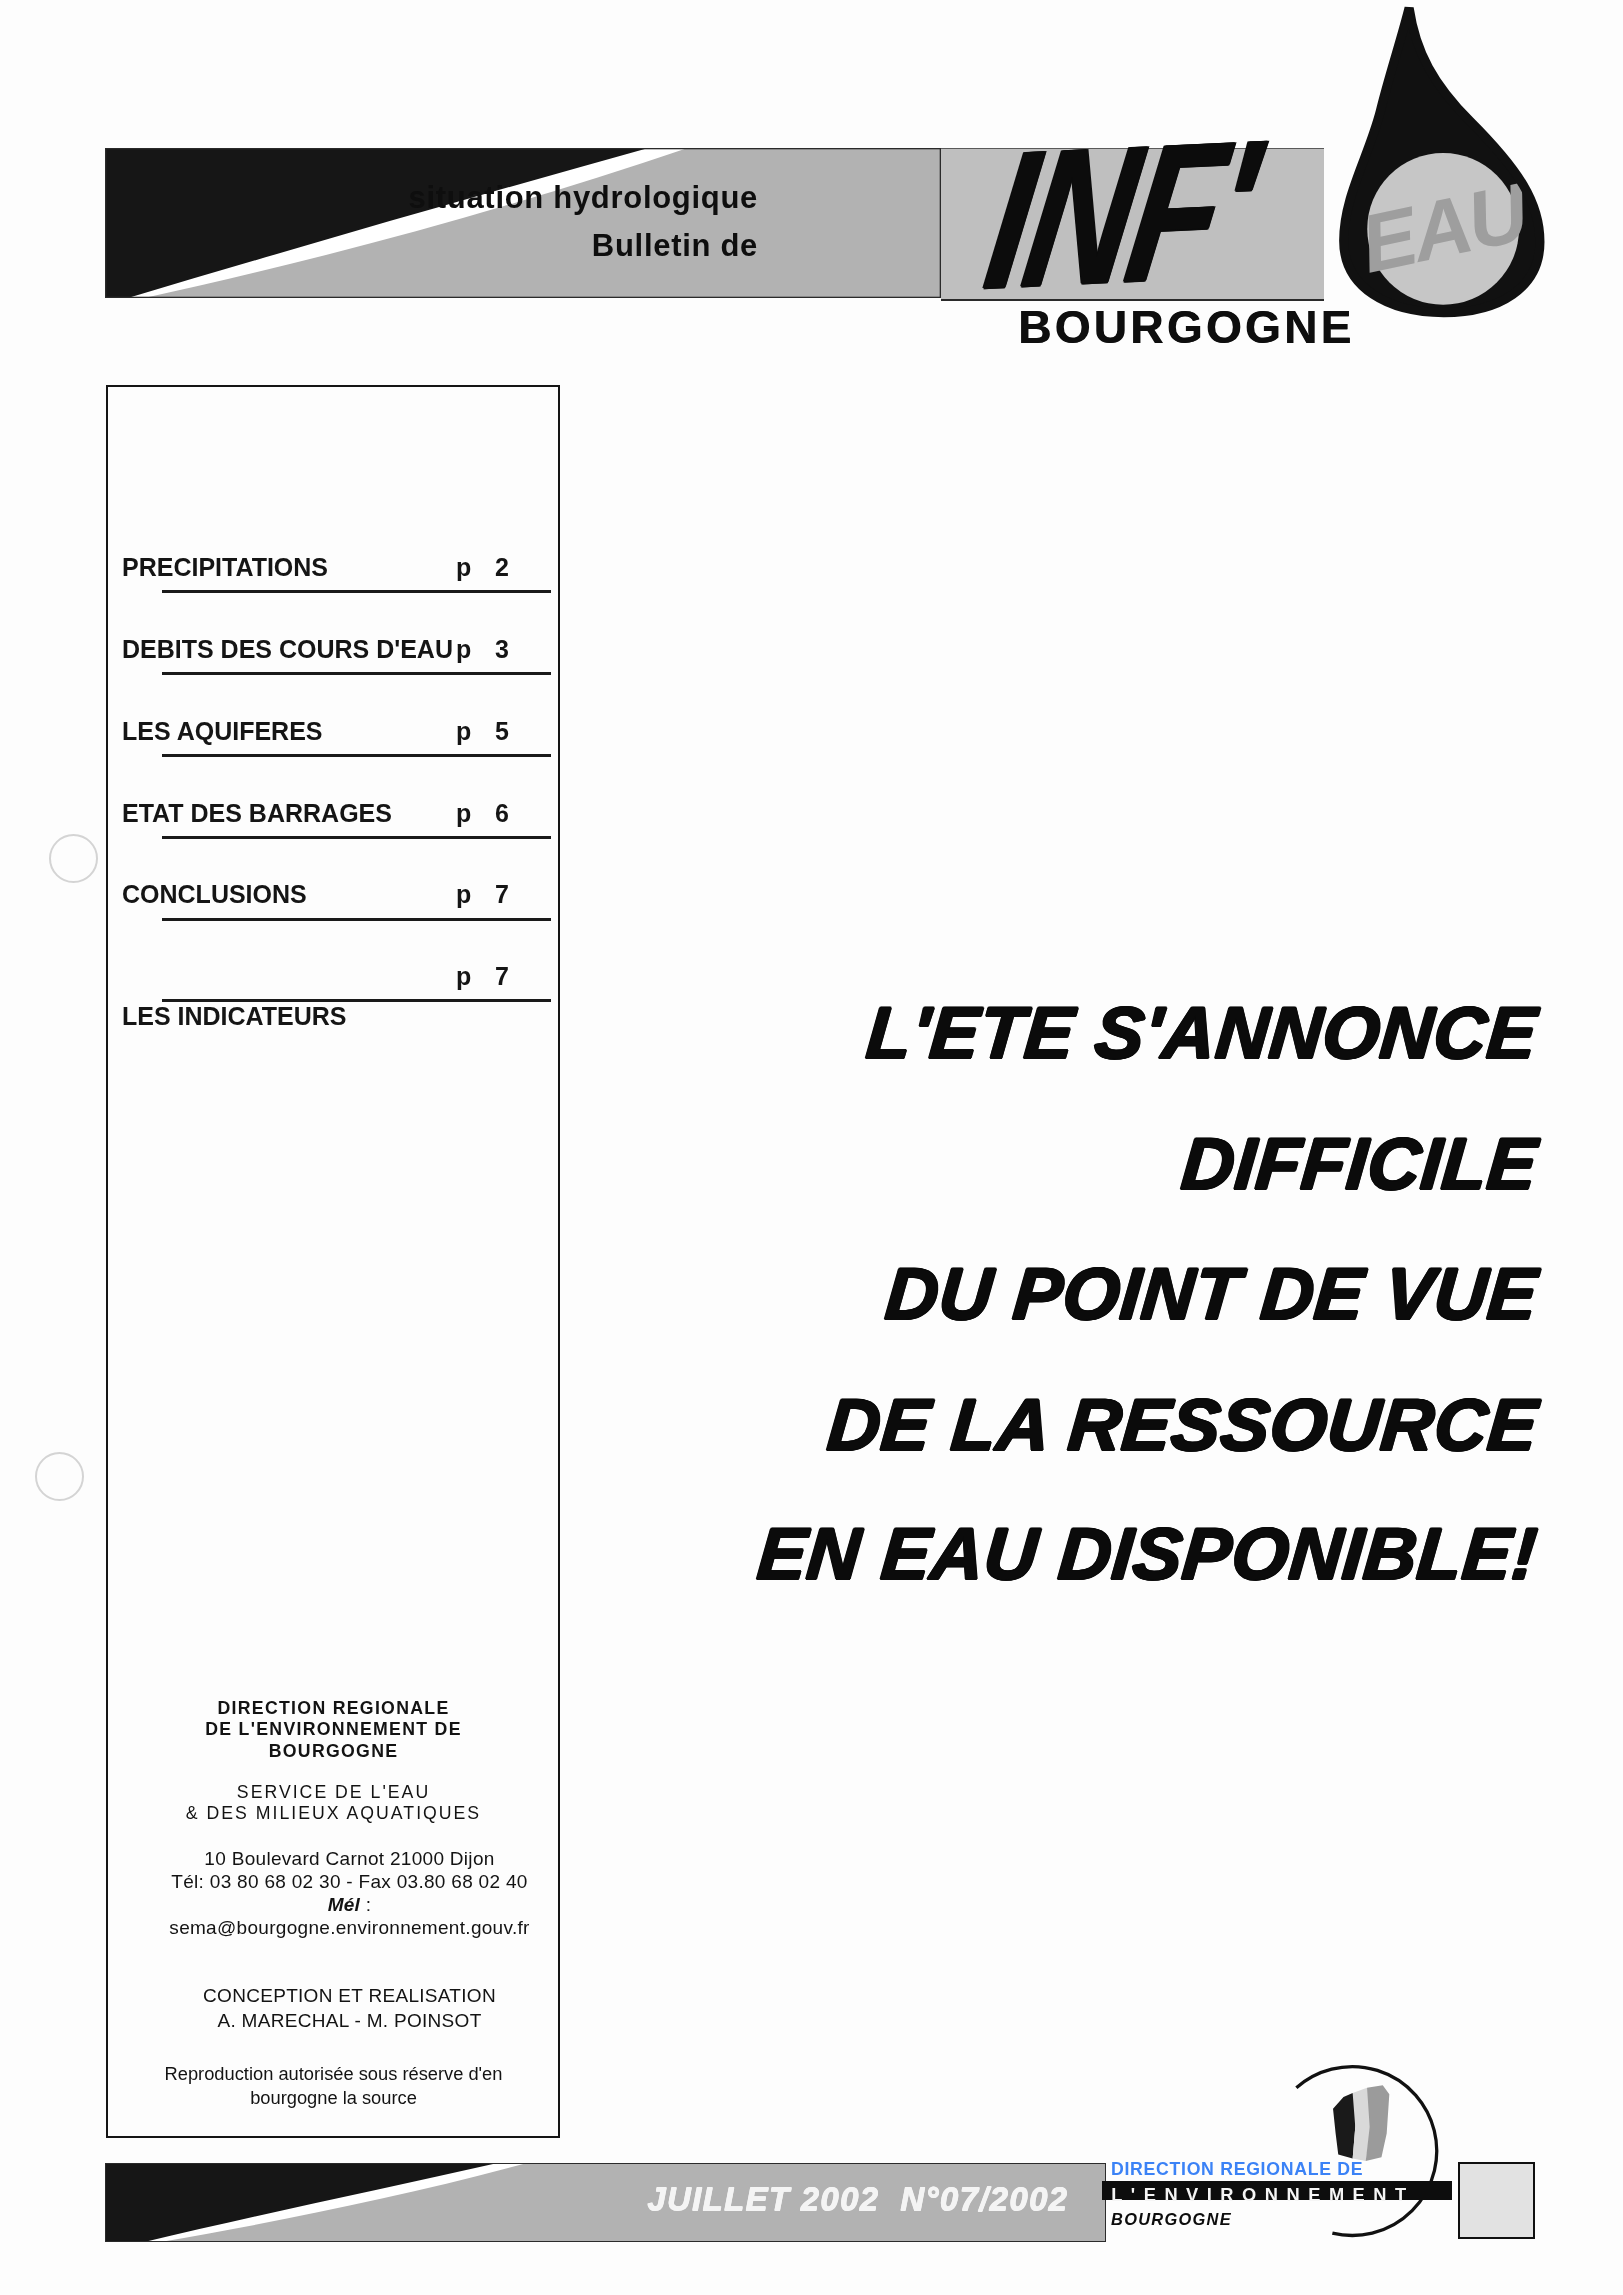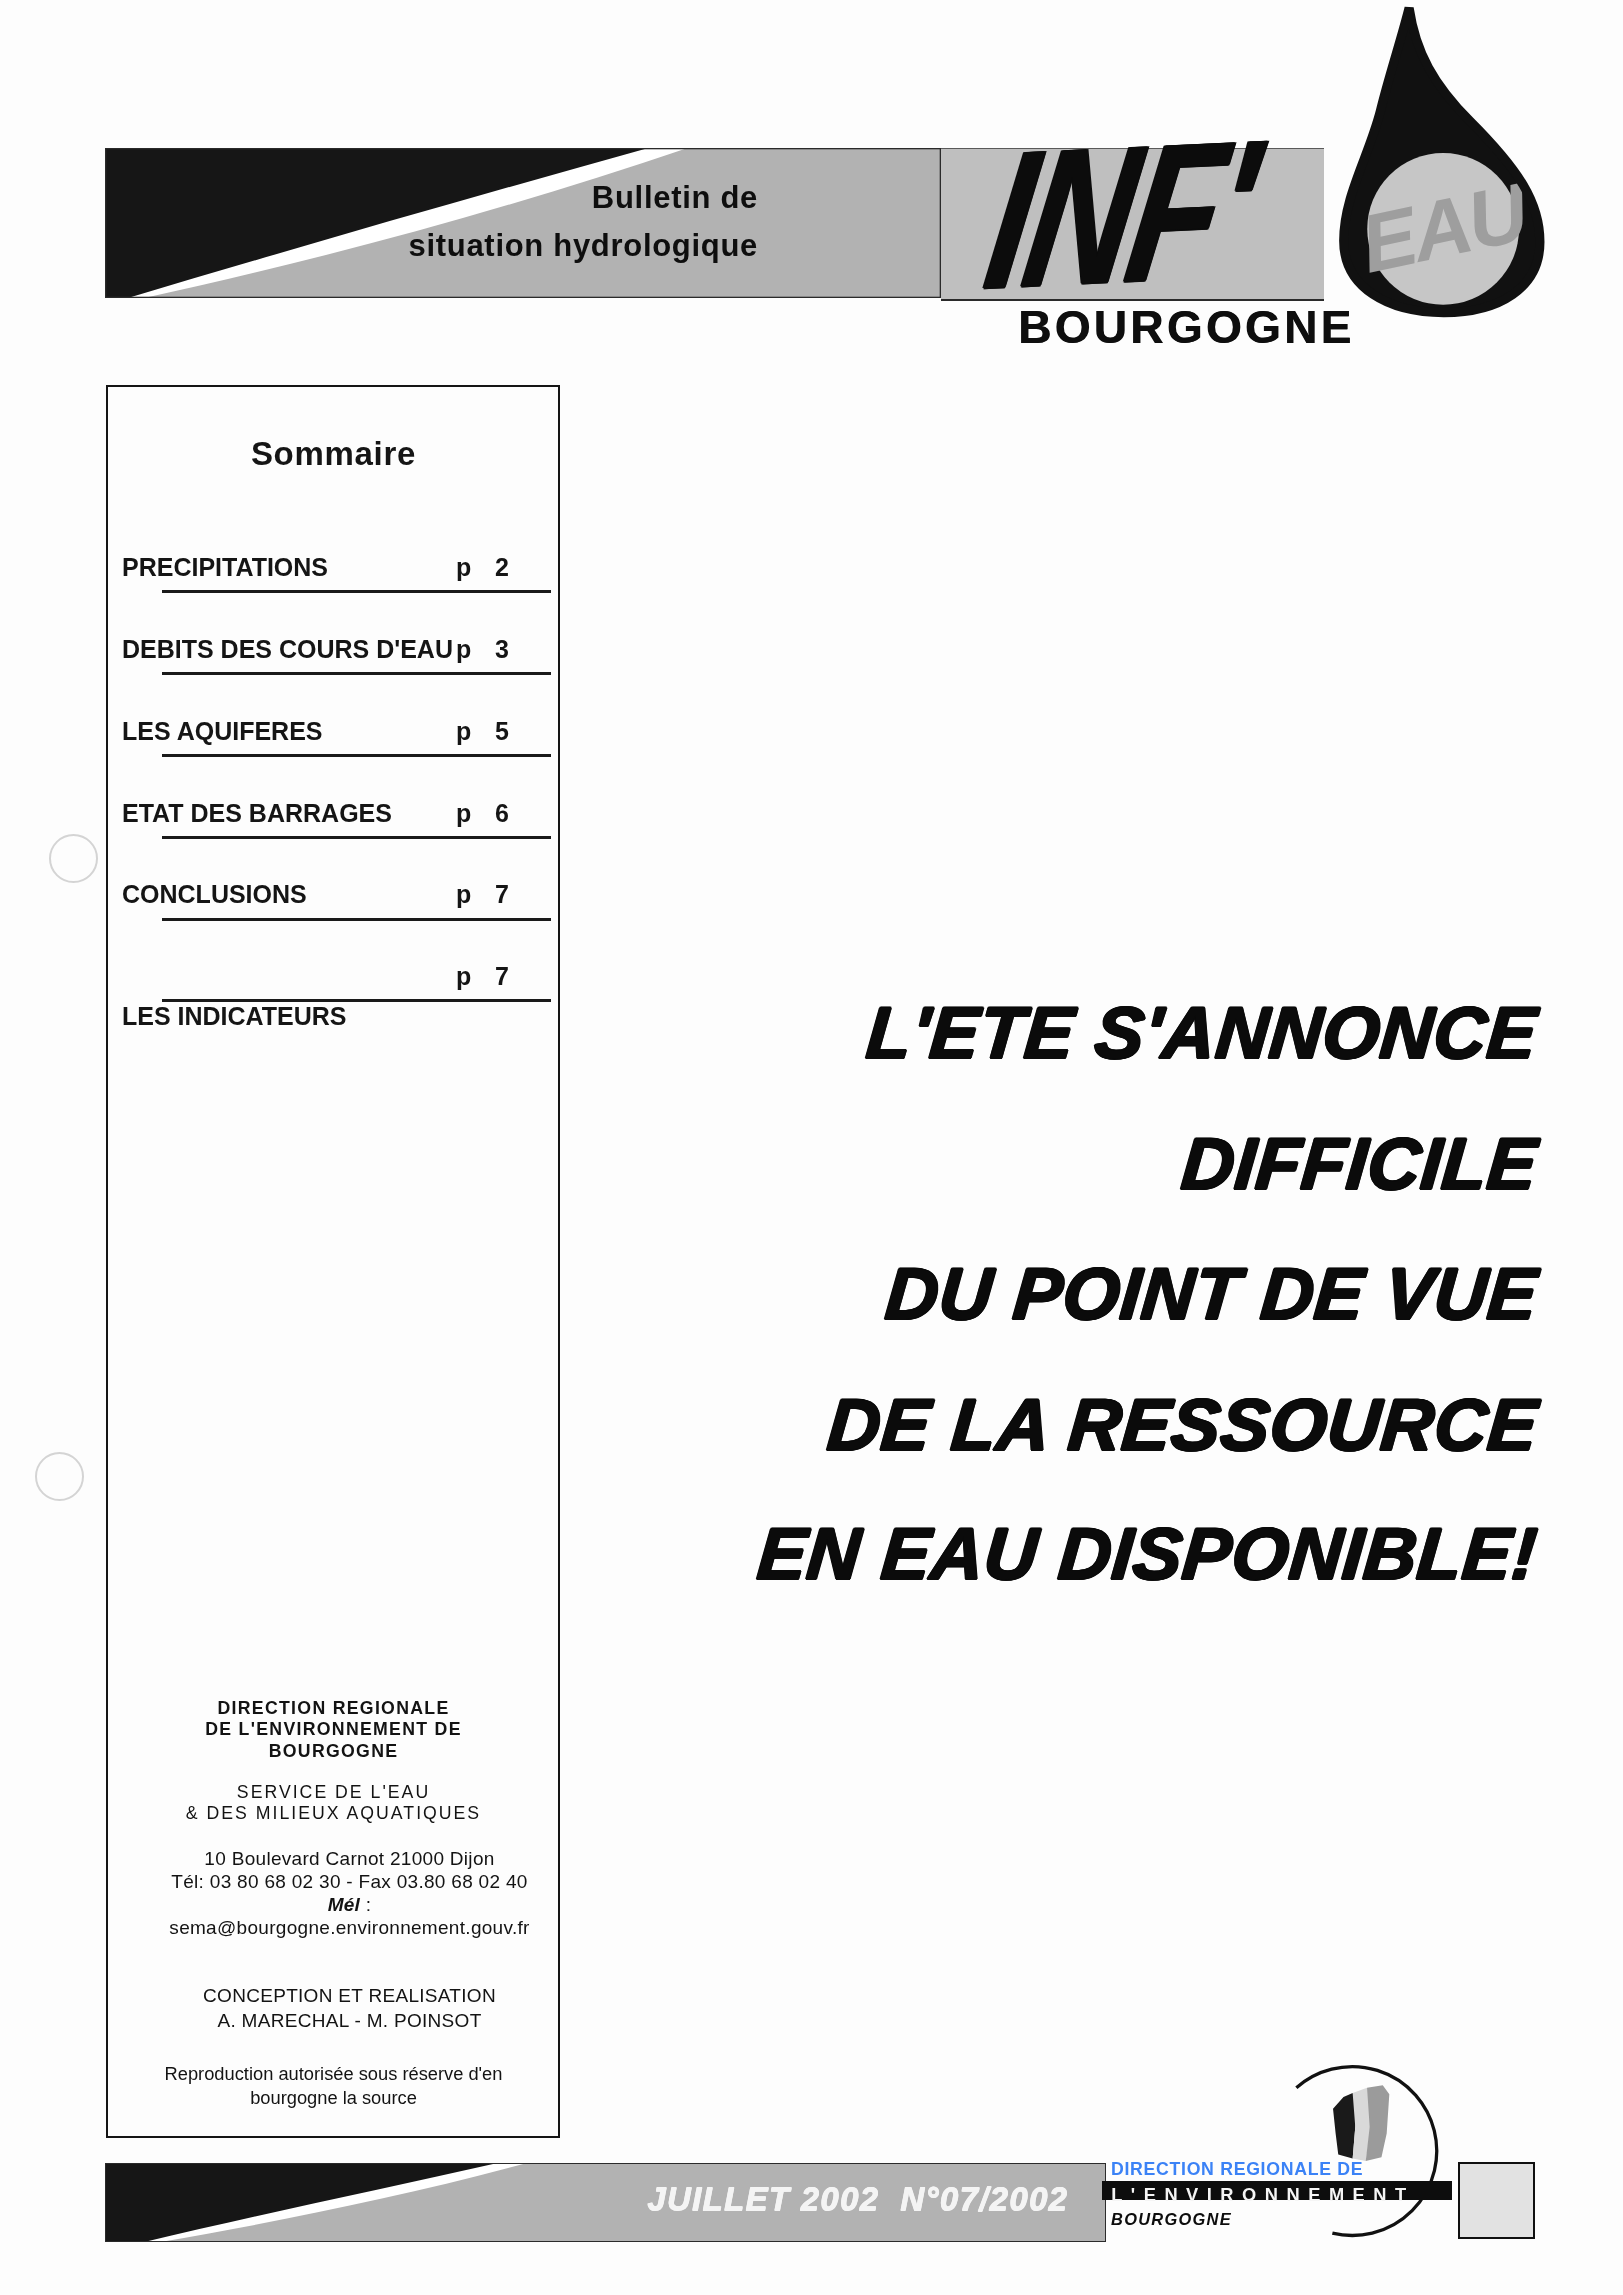"Bulletin de" div { order: before "situation hydrologique" -> after "situation hydrologique" }
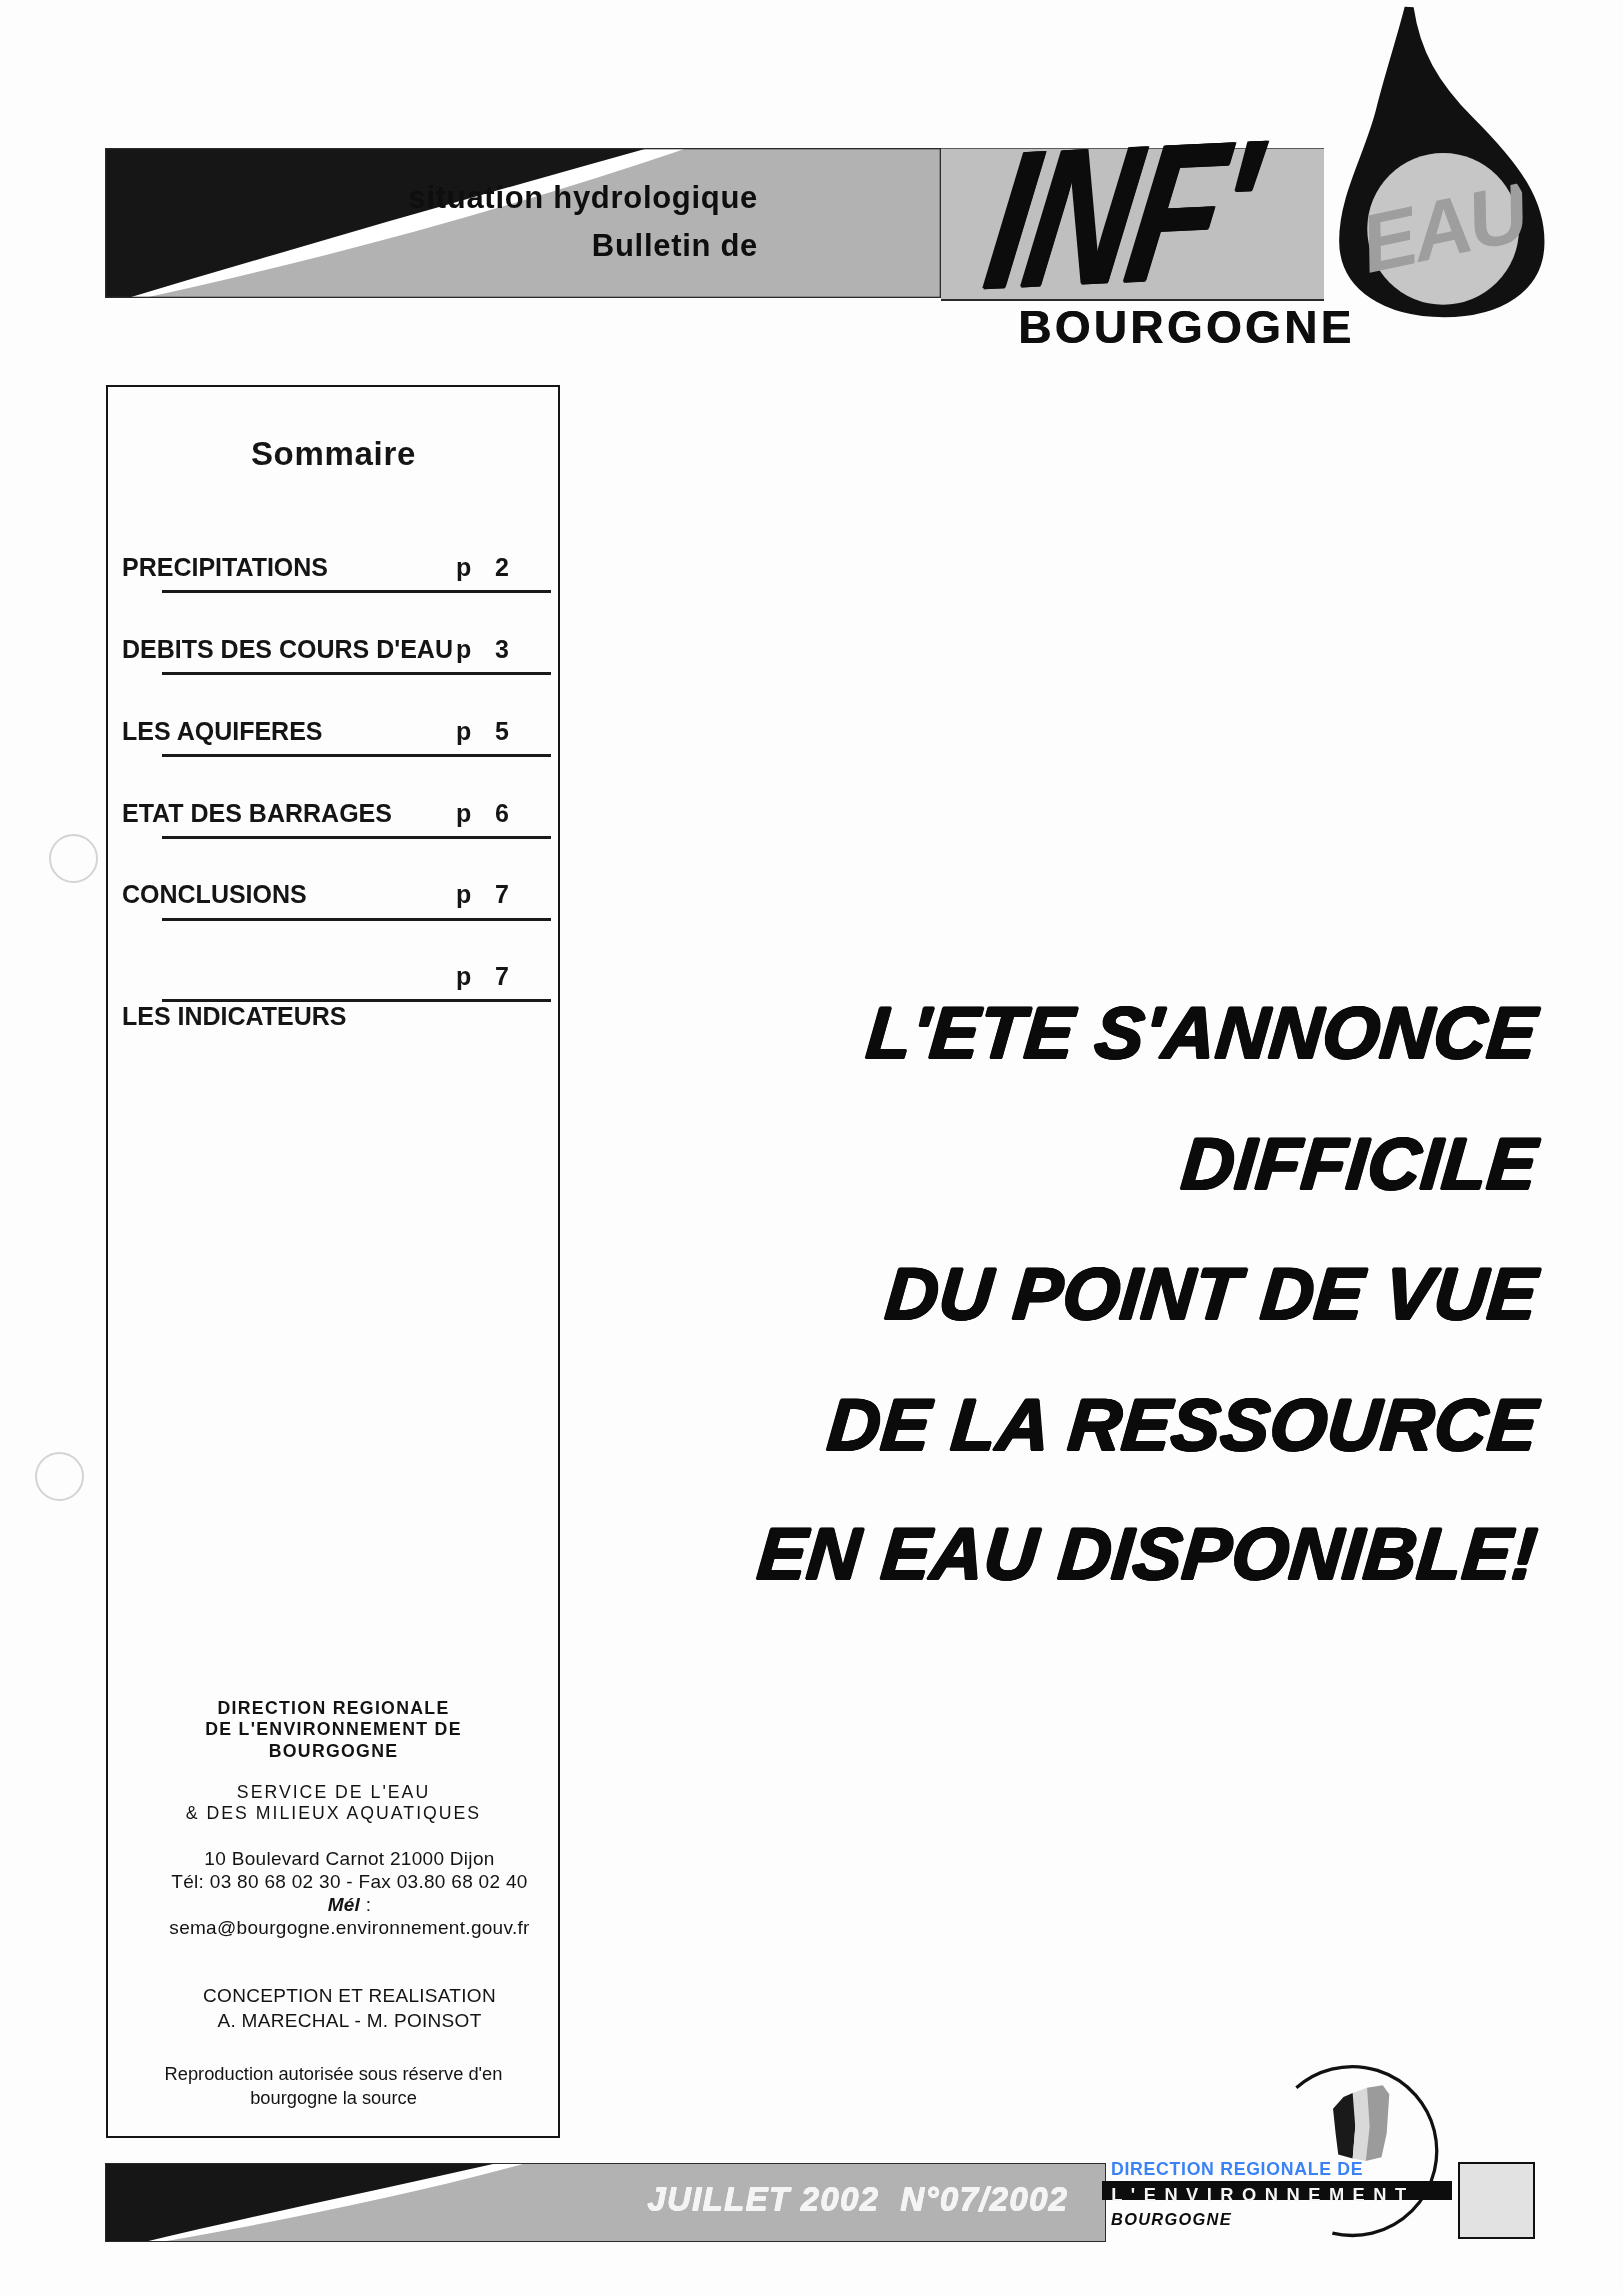"Sommaire" div.abs { html: <div>Sommaire</div> -> none }
